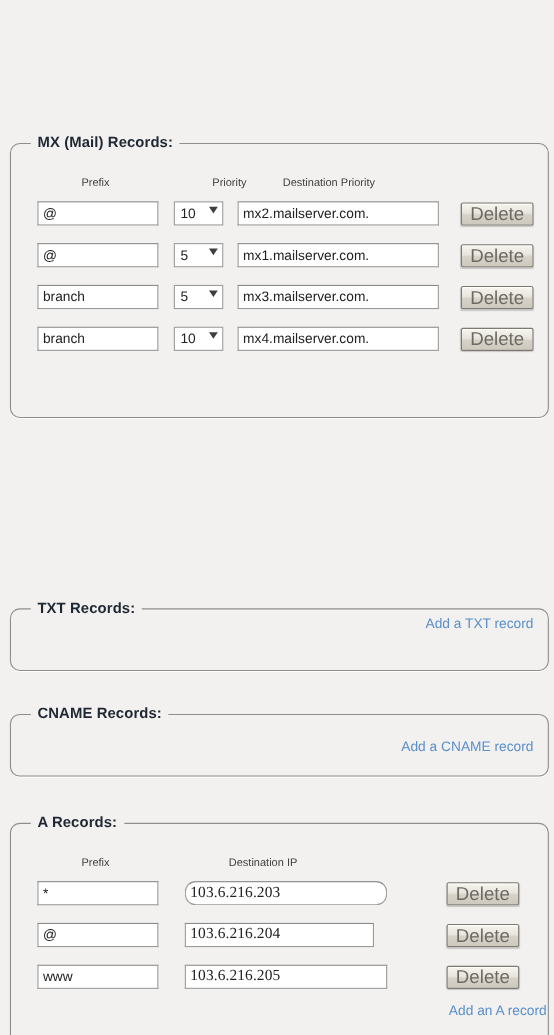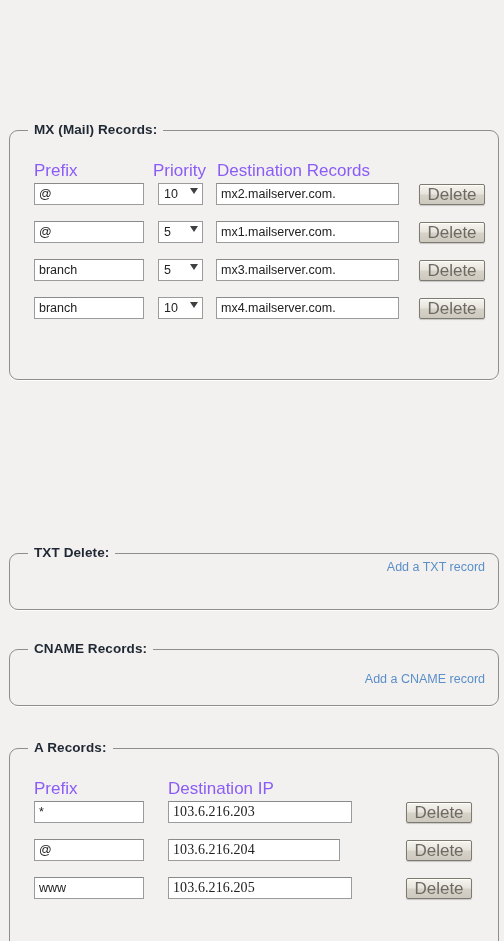"Prefix" .col-head { color: #8b5cf6 -> #404040; font-size: 17px -> 10px; margin-left: none -> 40px }
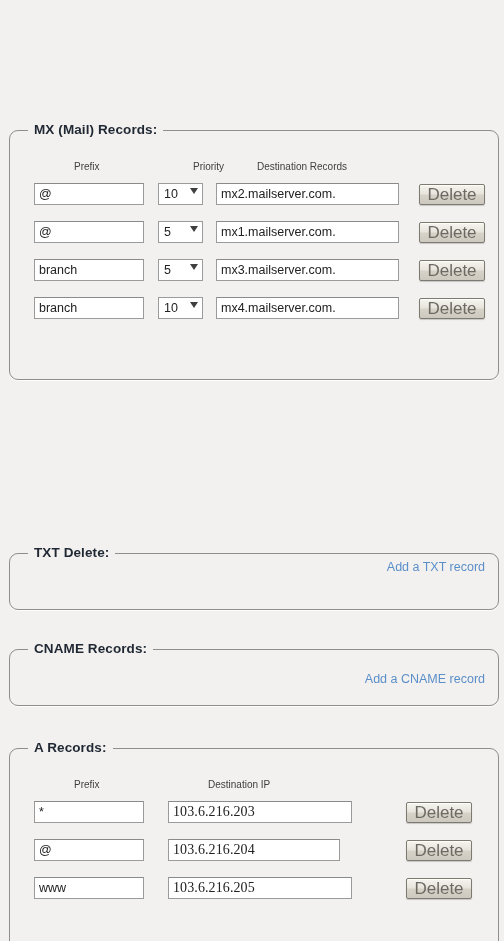"Destination Records" div.col-head { text: Records -> Priority }
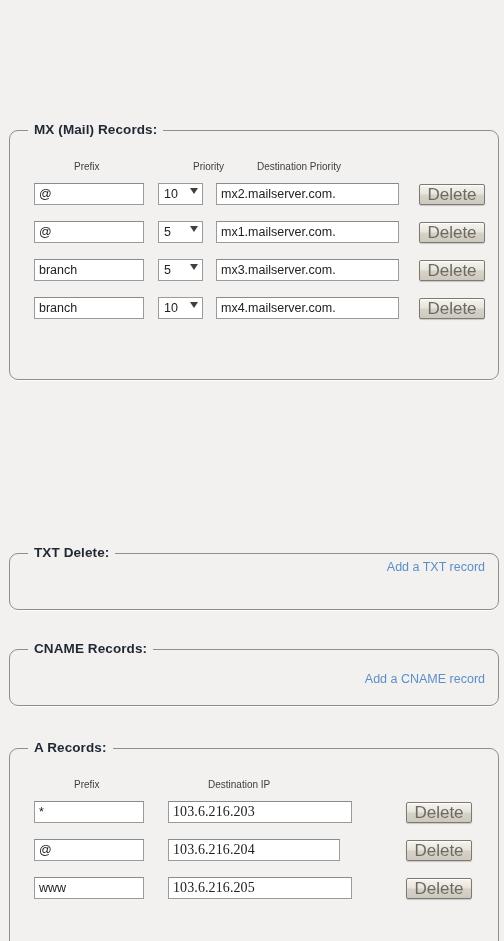"TXT Delete:" div.group-legend { text: Delete -> Records }
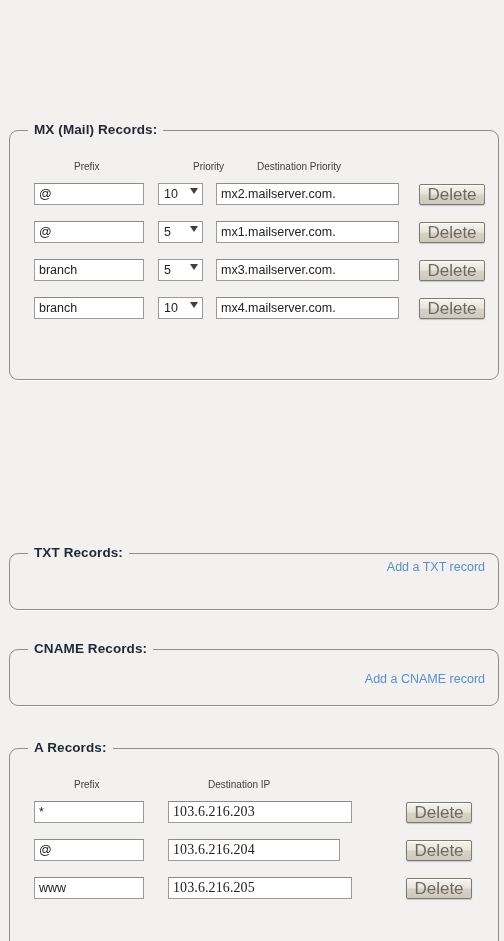"103.6.216.203" input.tinput { border-radius: none -> 10px }
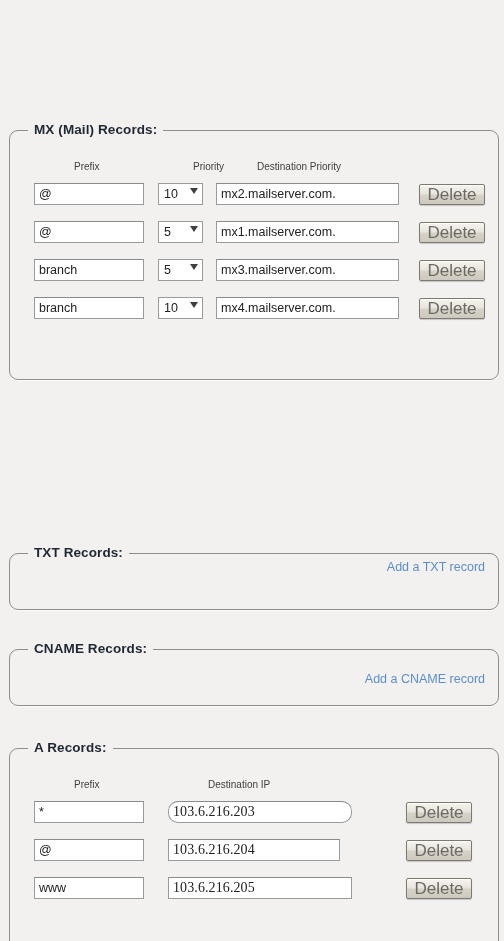"Add an A record" a.addlink { html: none -> <a>Add an A record</a> }
